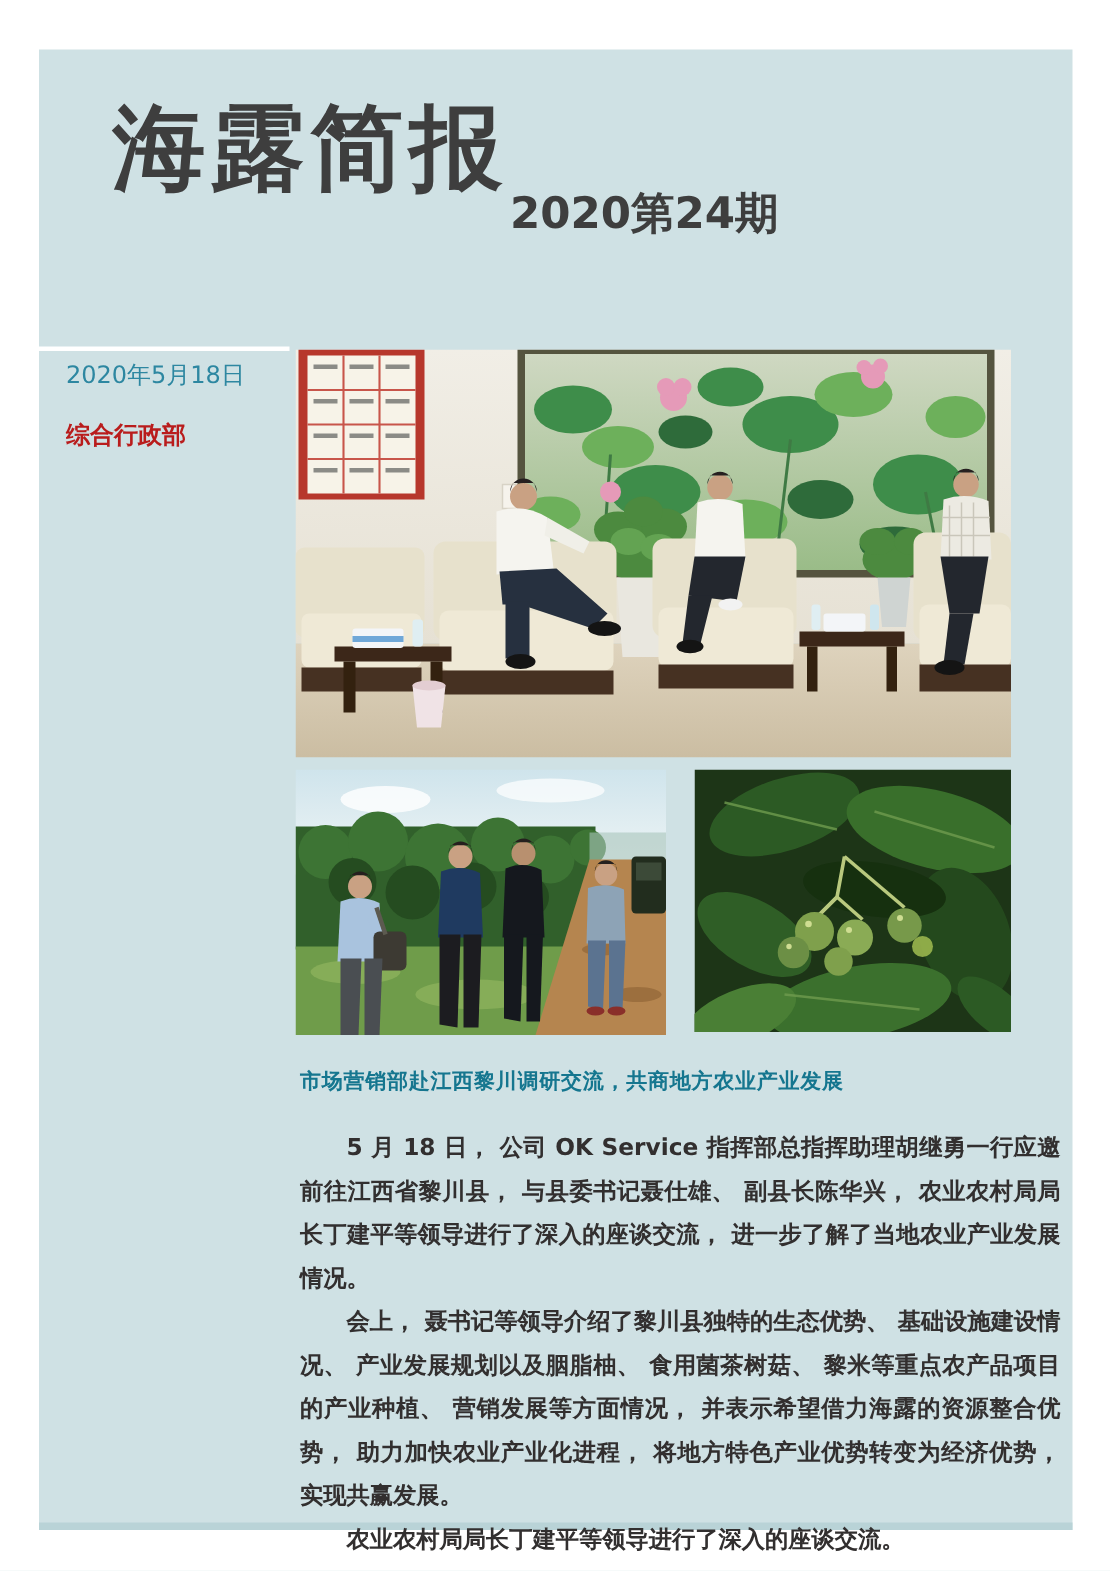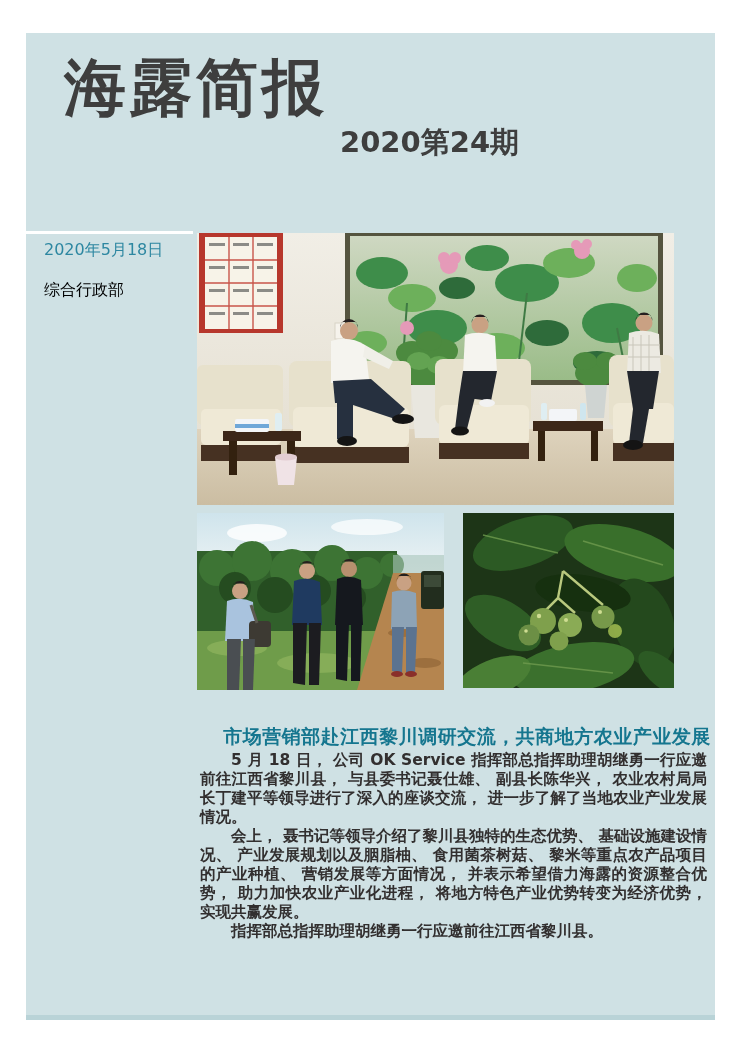"海露简报" .masthead-title { margin: 6px -> 17px }
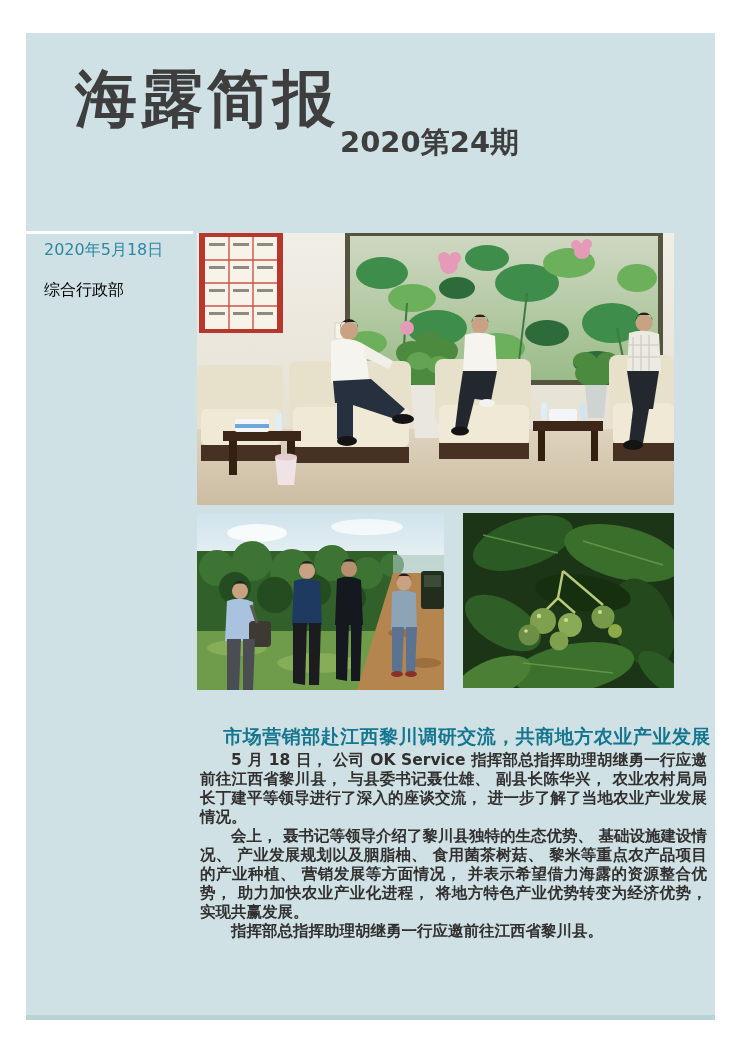"综合行政部" .side-dept { color: #000000 -> #b91c1c; font-weight: normal -> bold }
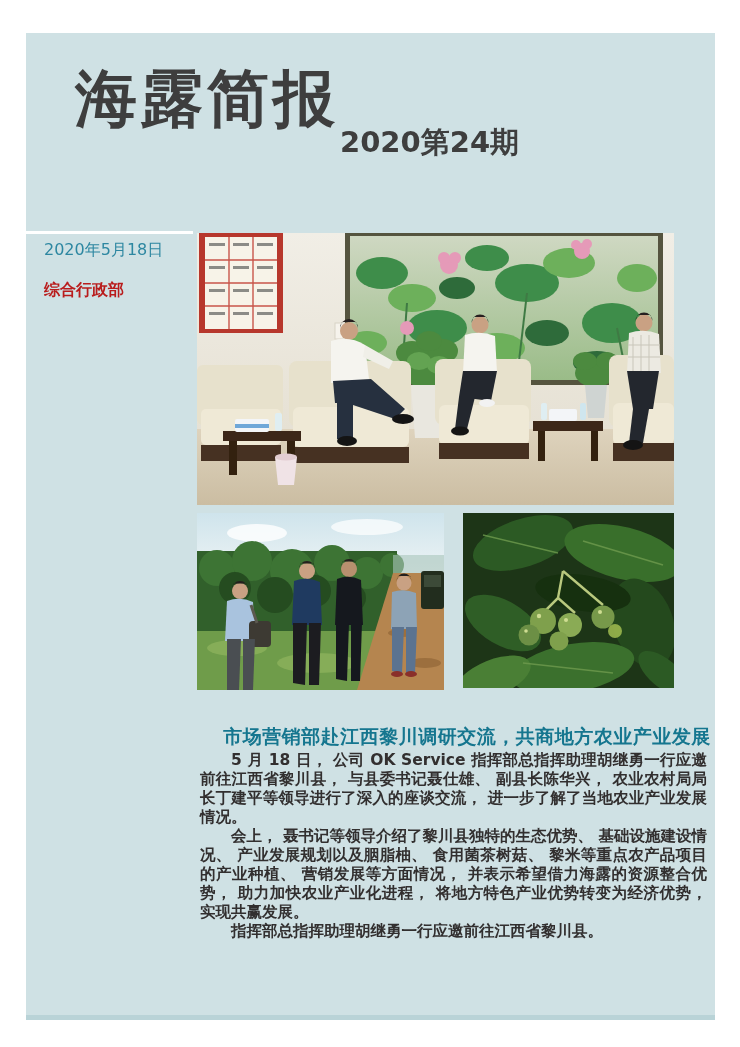"市场营销部赴江西黎川调研交流，共商地方农业产业发展" .headline { font-size: 19px -> 14px; margin: 12px -> 0; text-align: center -> none }
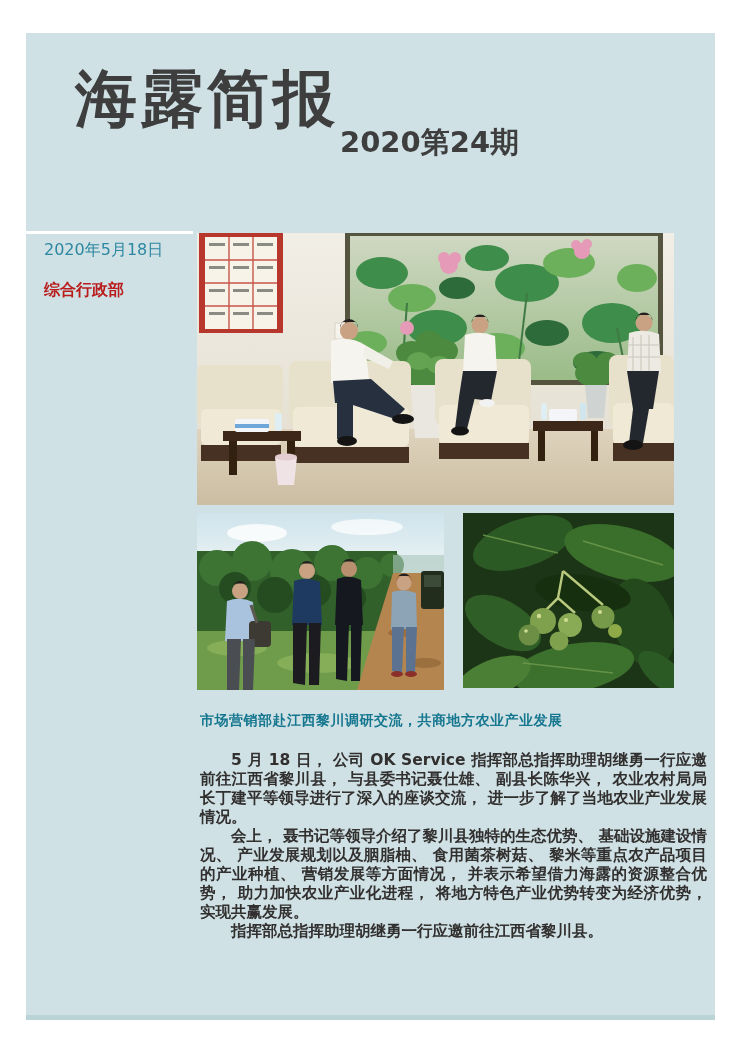"5 月 18 日， 公司" .bodytext { line-height: 19px -> 29px }
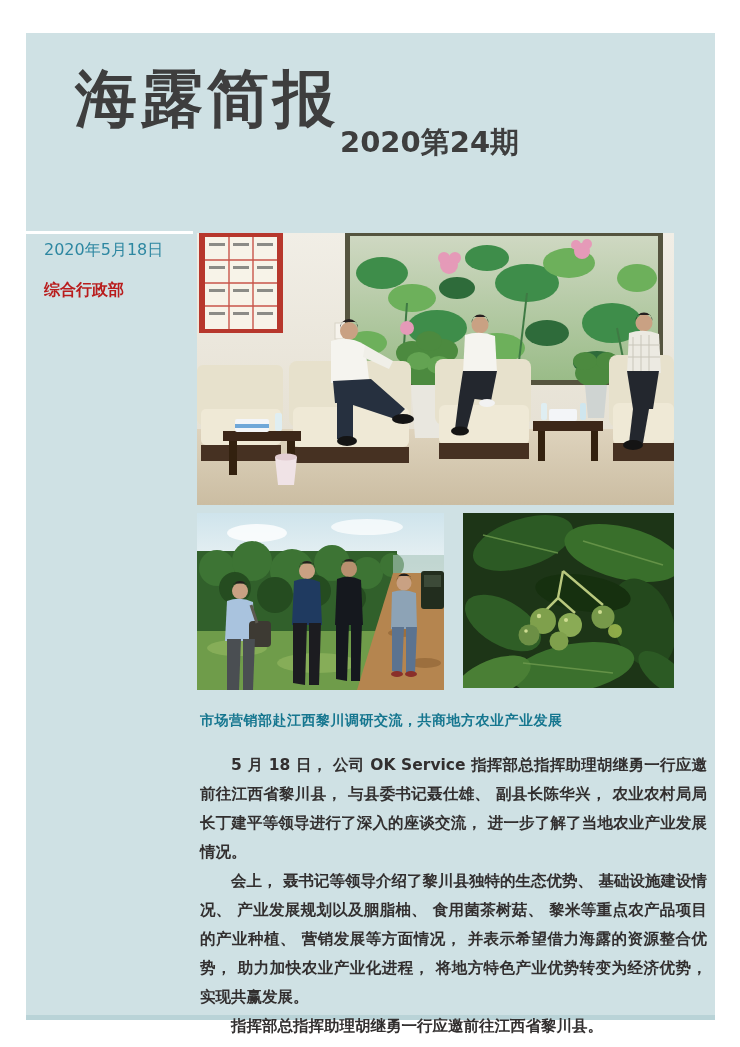"指挥部总指挥助理胡继勇一行应邀前往江西省黎川县。" p { text: 指挥部总指挥助理胡继勇一行应邀前往江西省黎川县 -> 农业农村局局长丁建平等领导进行了深入的座谈交流 }
